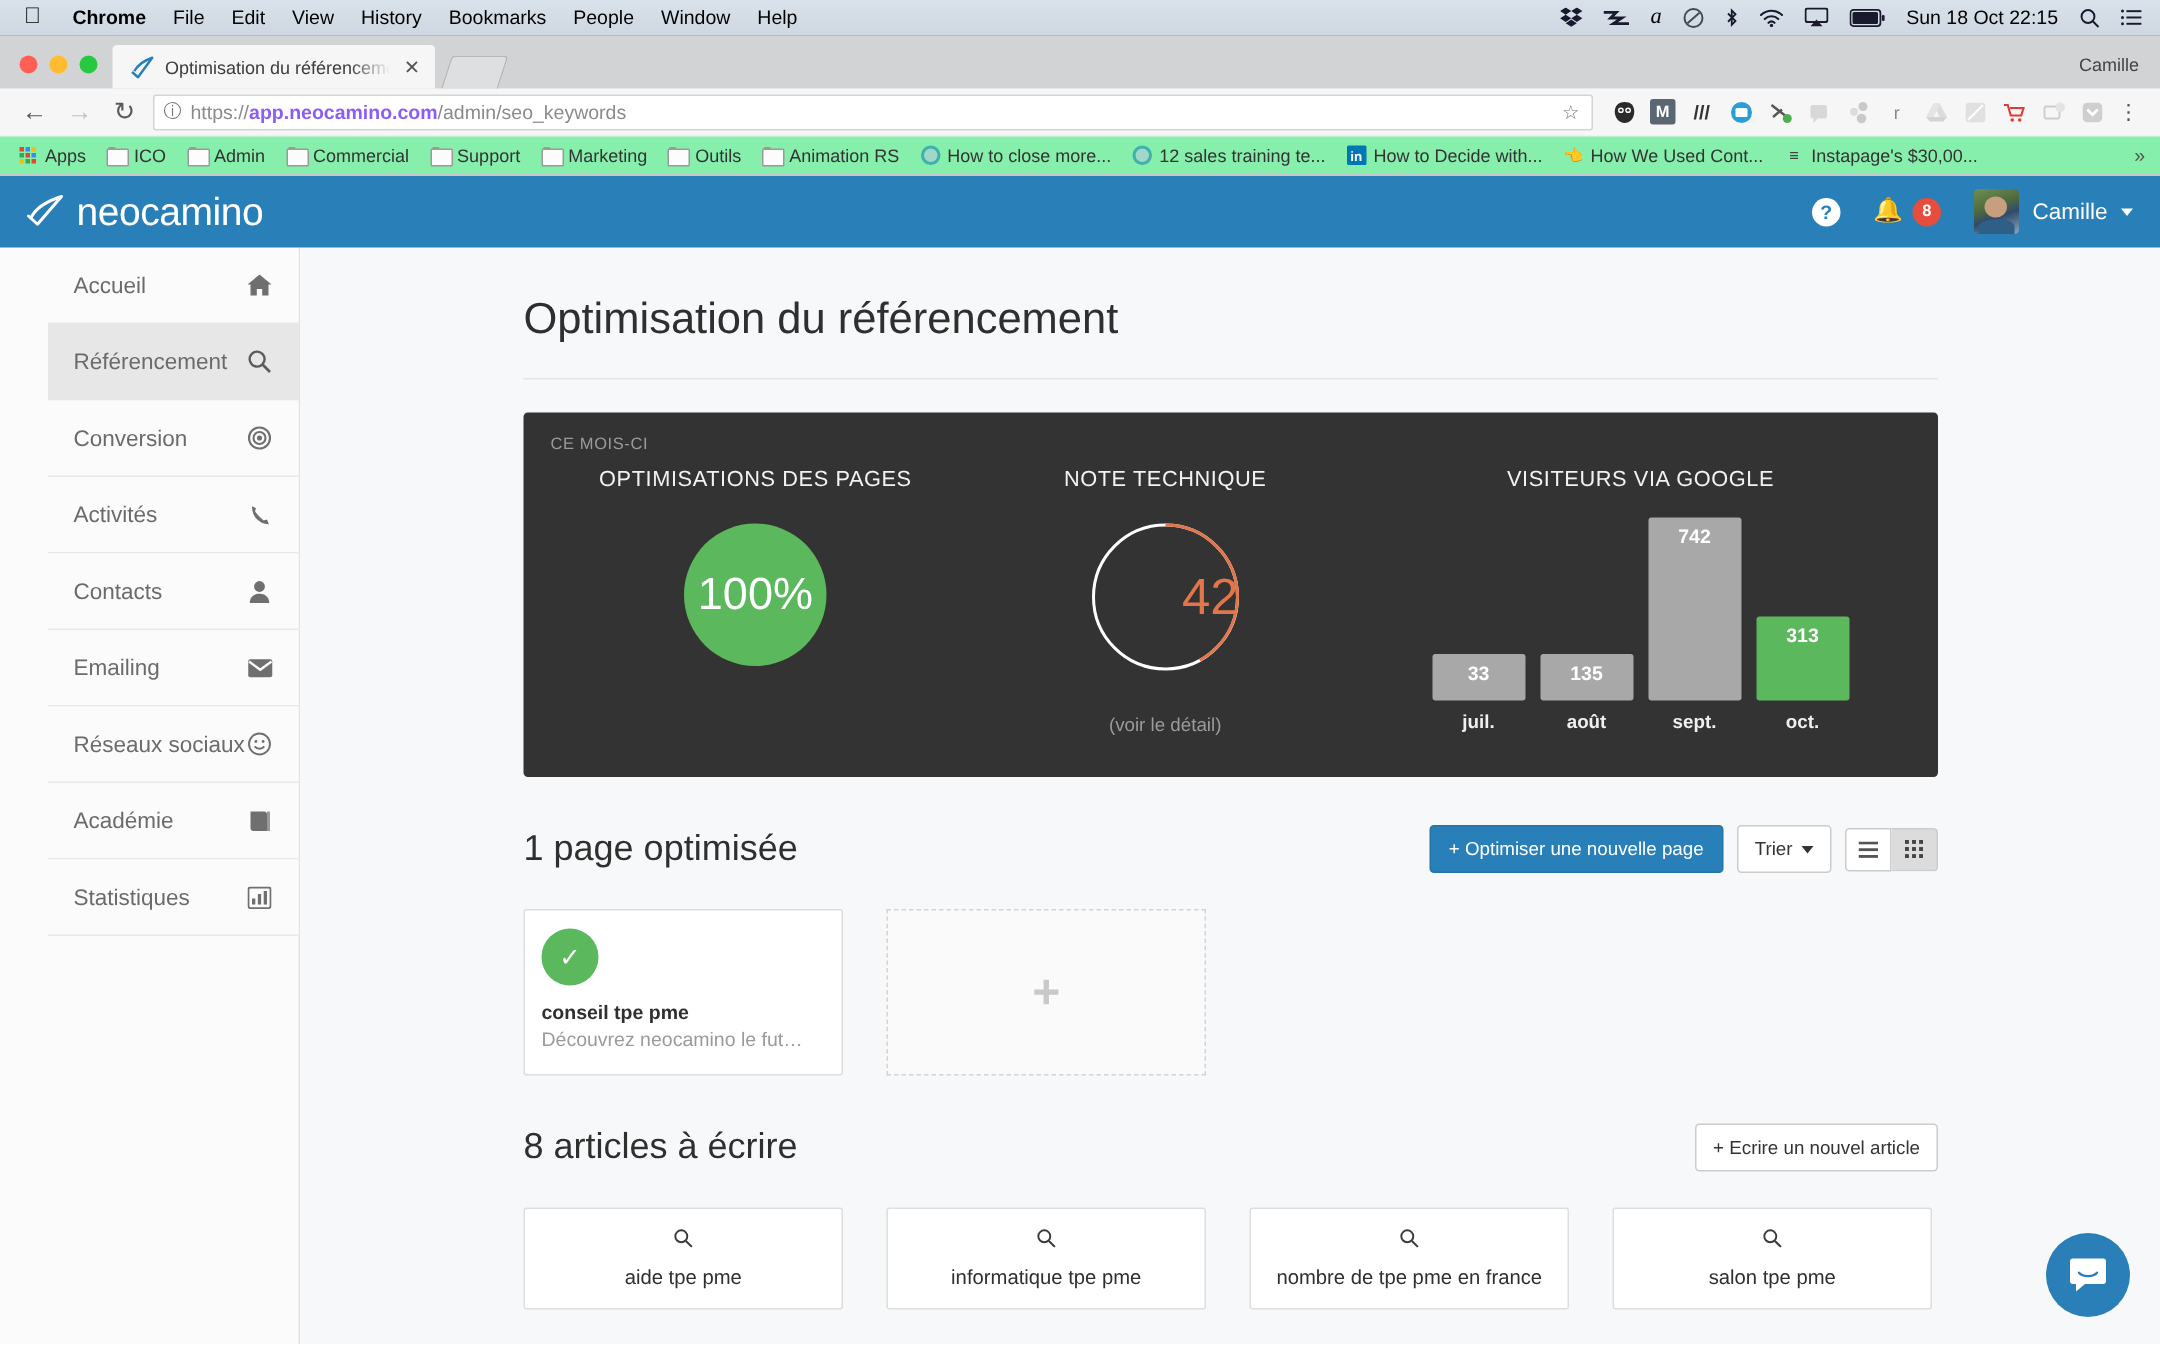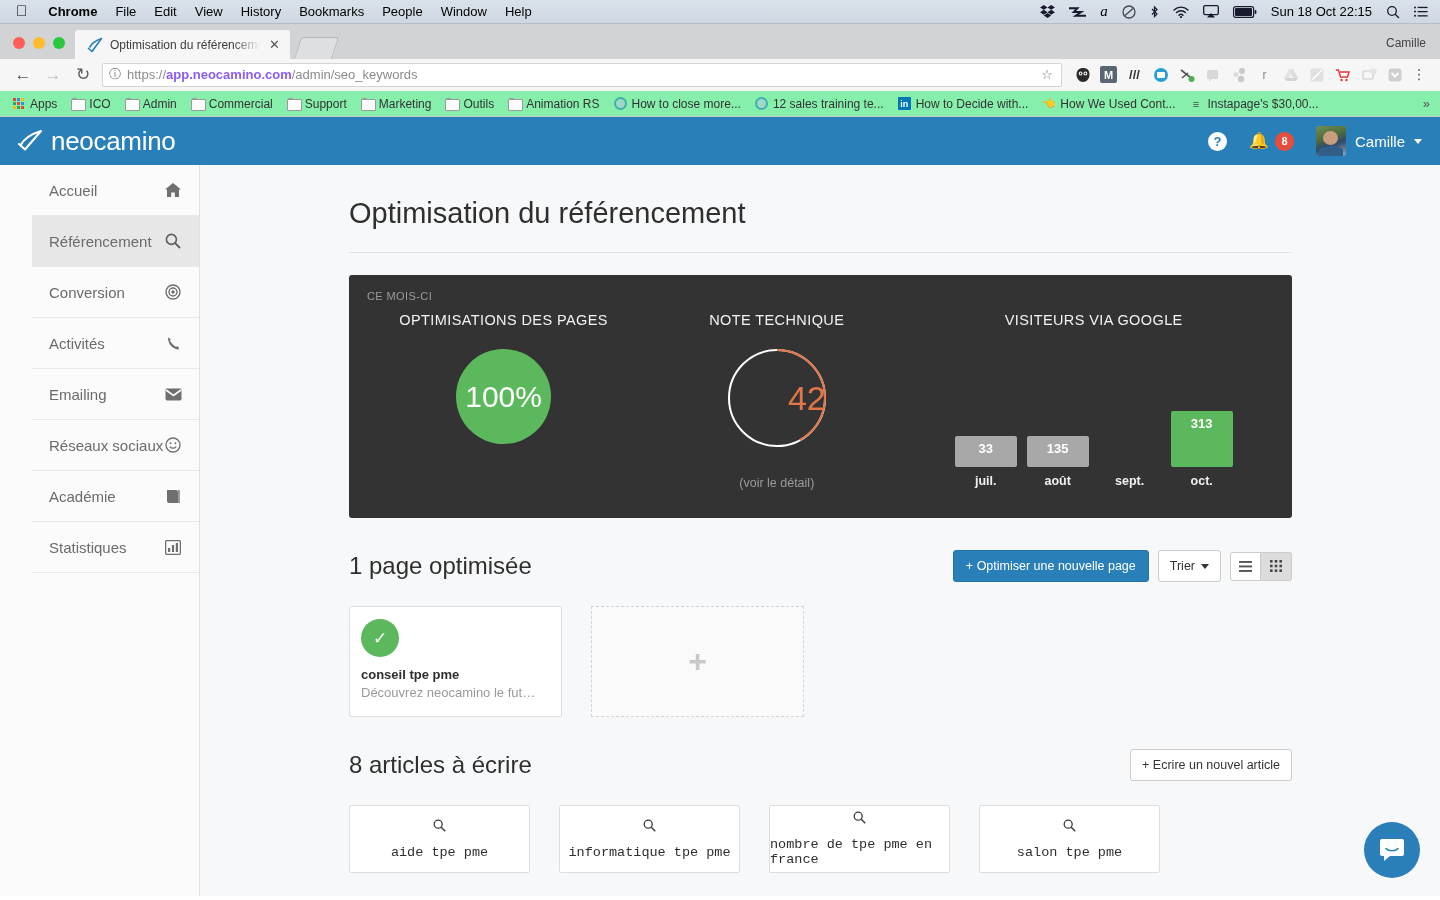"742" div.bar { html: none -> <div>742</div> }
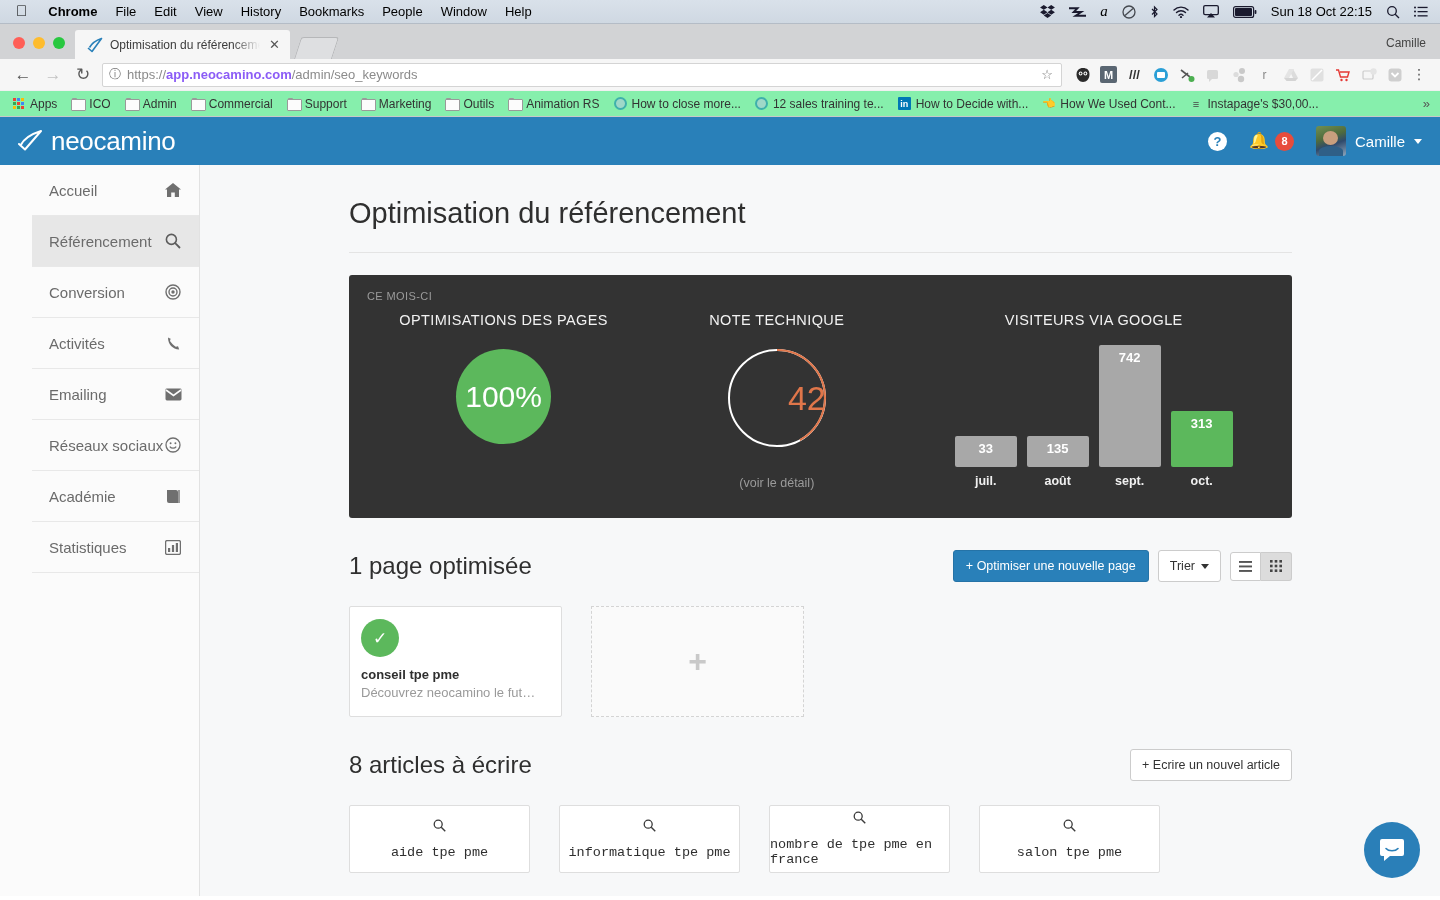"Contacts" div.side-item { html: none -> <div> <span>Contacts</span> <span> <svg> <circle></circle> <path></path> </svg> </span> </div> }
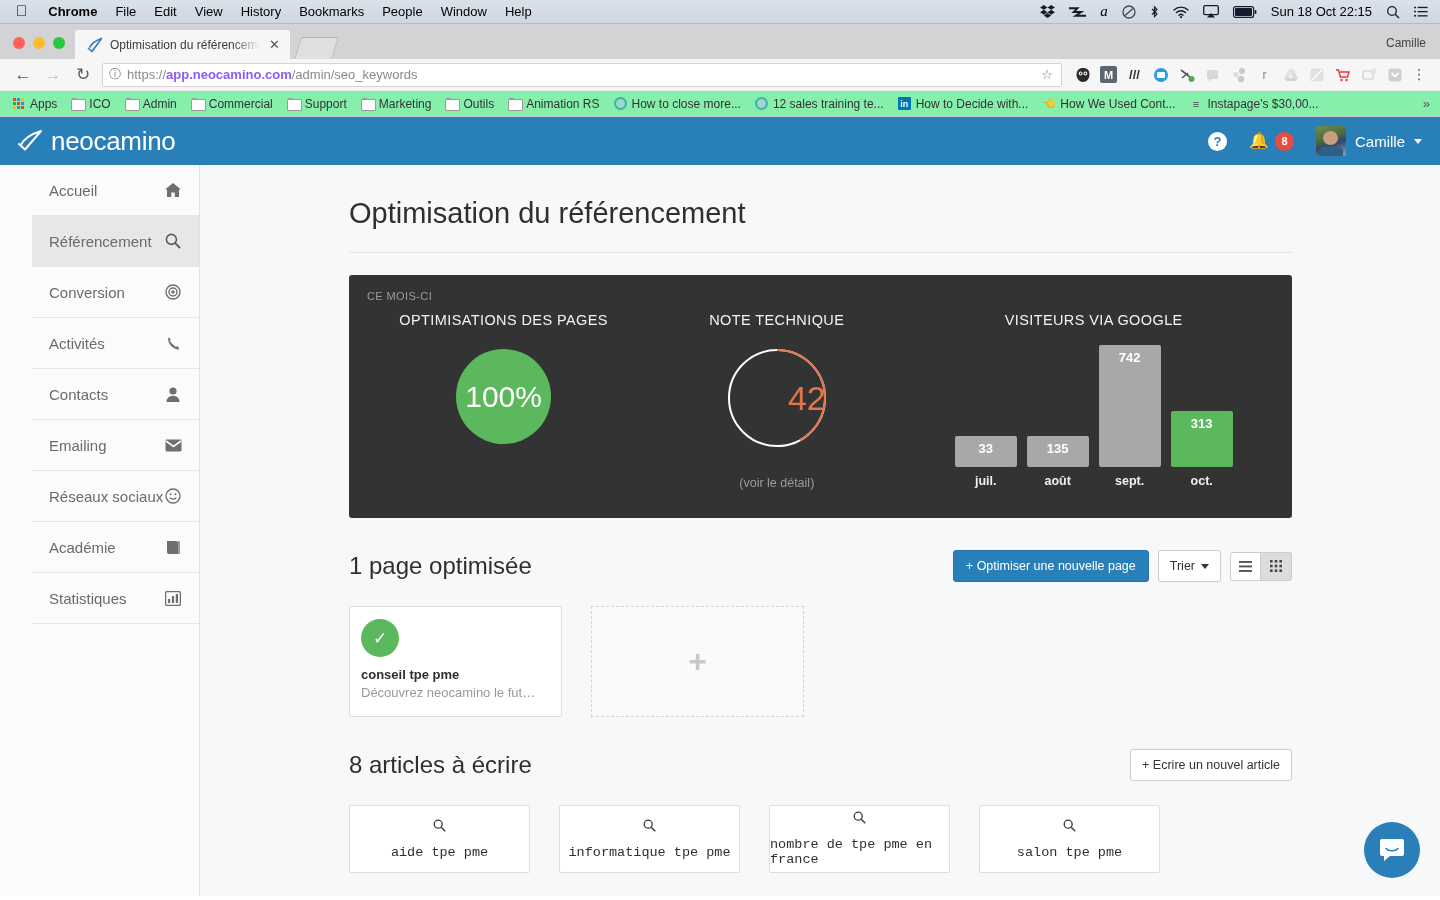"aide tpe pme" .kw-card { font-family: Liberation Mono, monospace -> none; width: 181px -> 213px }
